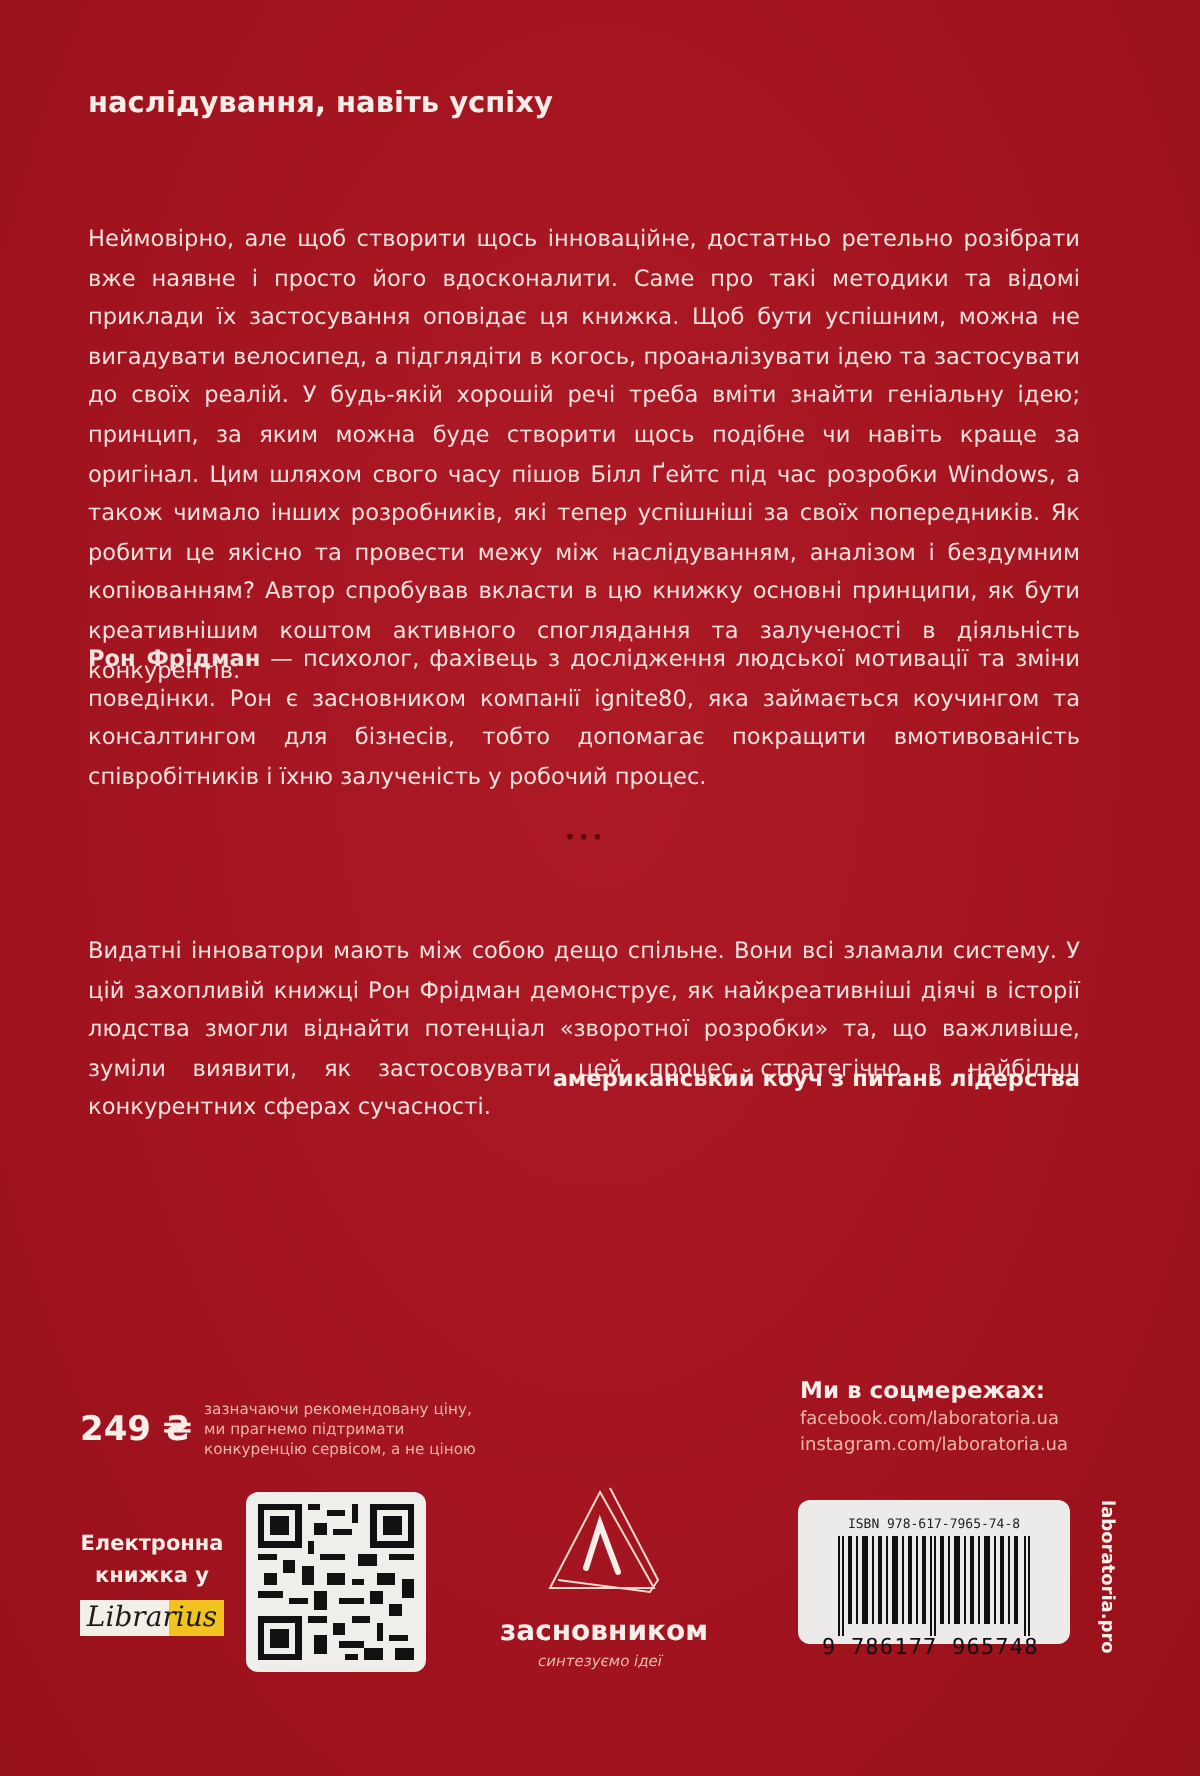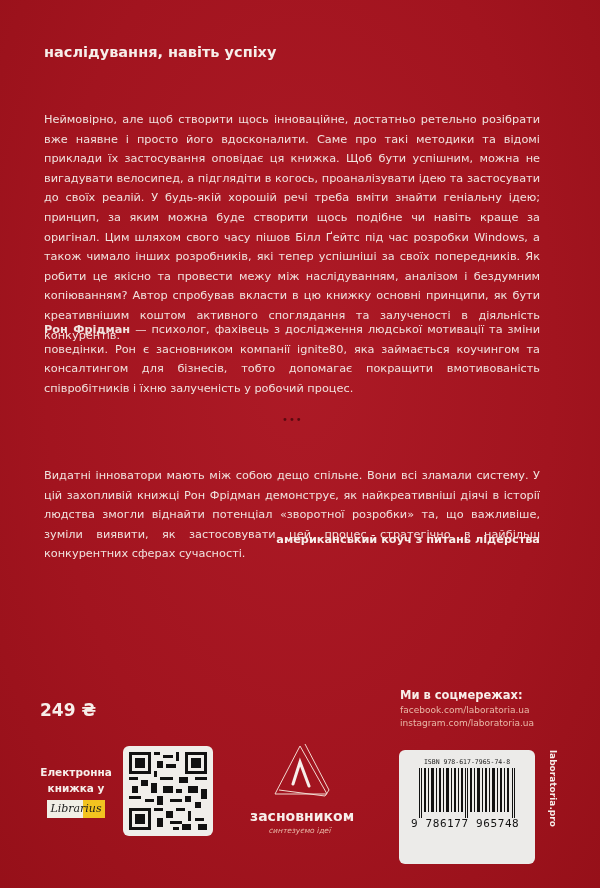"зазначаючи рекомендовану ціну," div.price-note { html: none -> <div> <div>зазначаючи рекомендовану ціну,</div> <div>ми прагнемо підтримати</div> <div>конкуренцію сервісом, а не ціною</div> </div> }
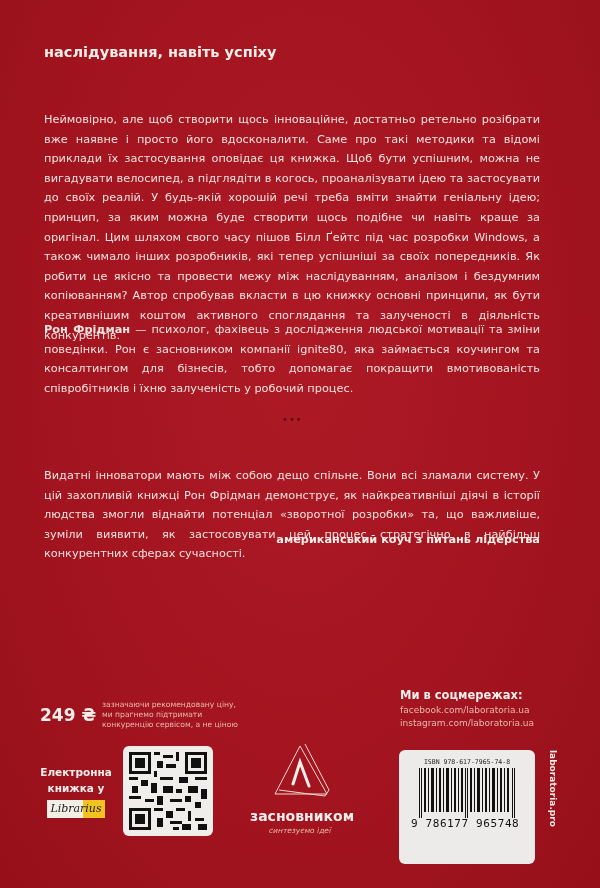"ISBN 978-617-7965-74-8" .isbn-box { height: 114px -> 72px }
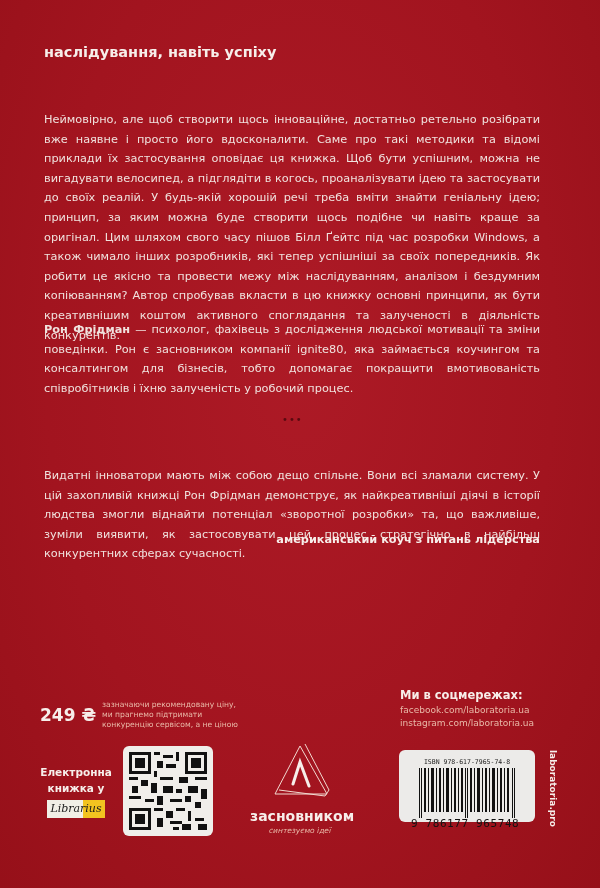"Librarius" .librarius { font-size: 11px -> 14px }
